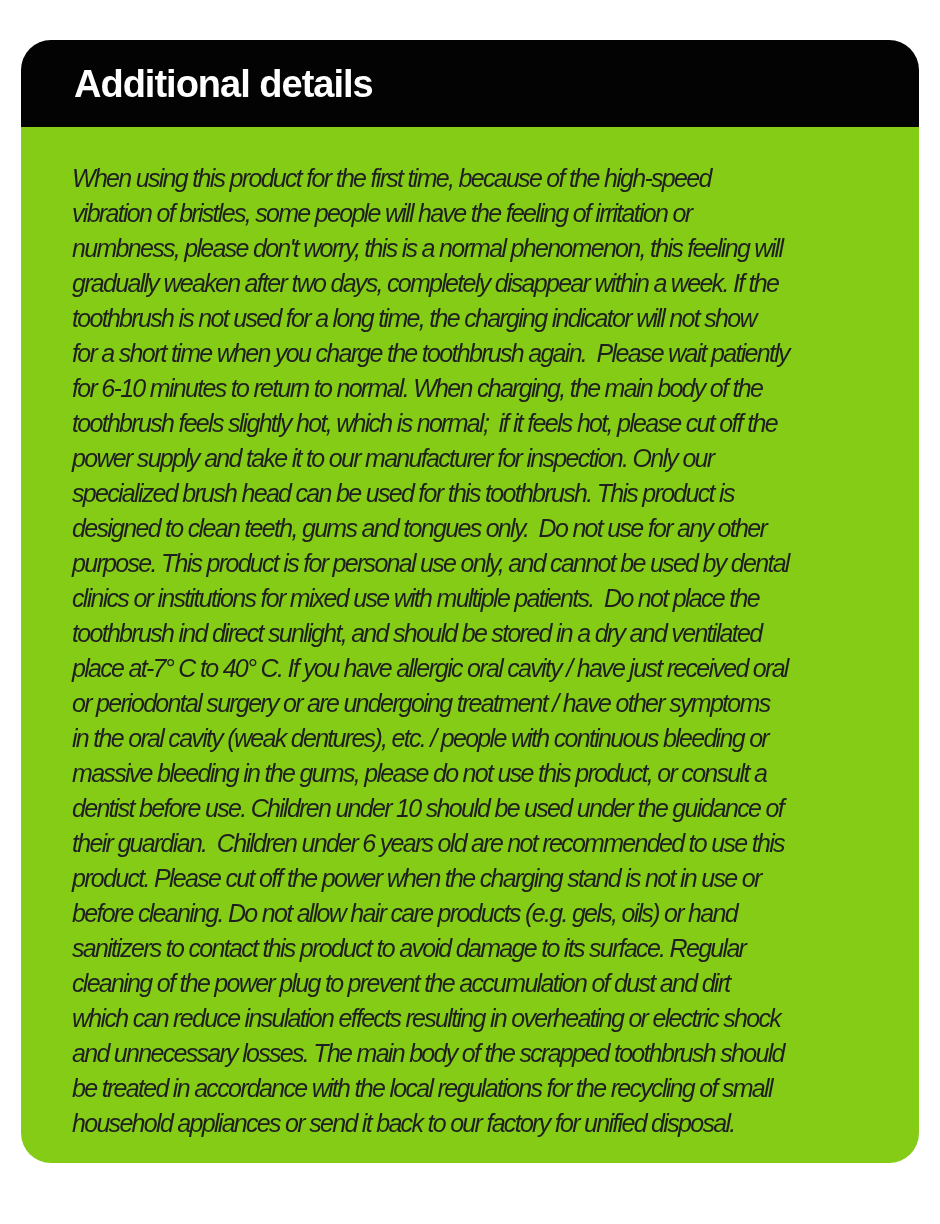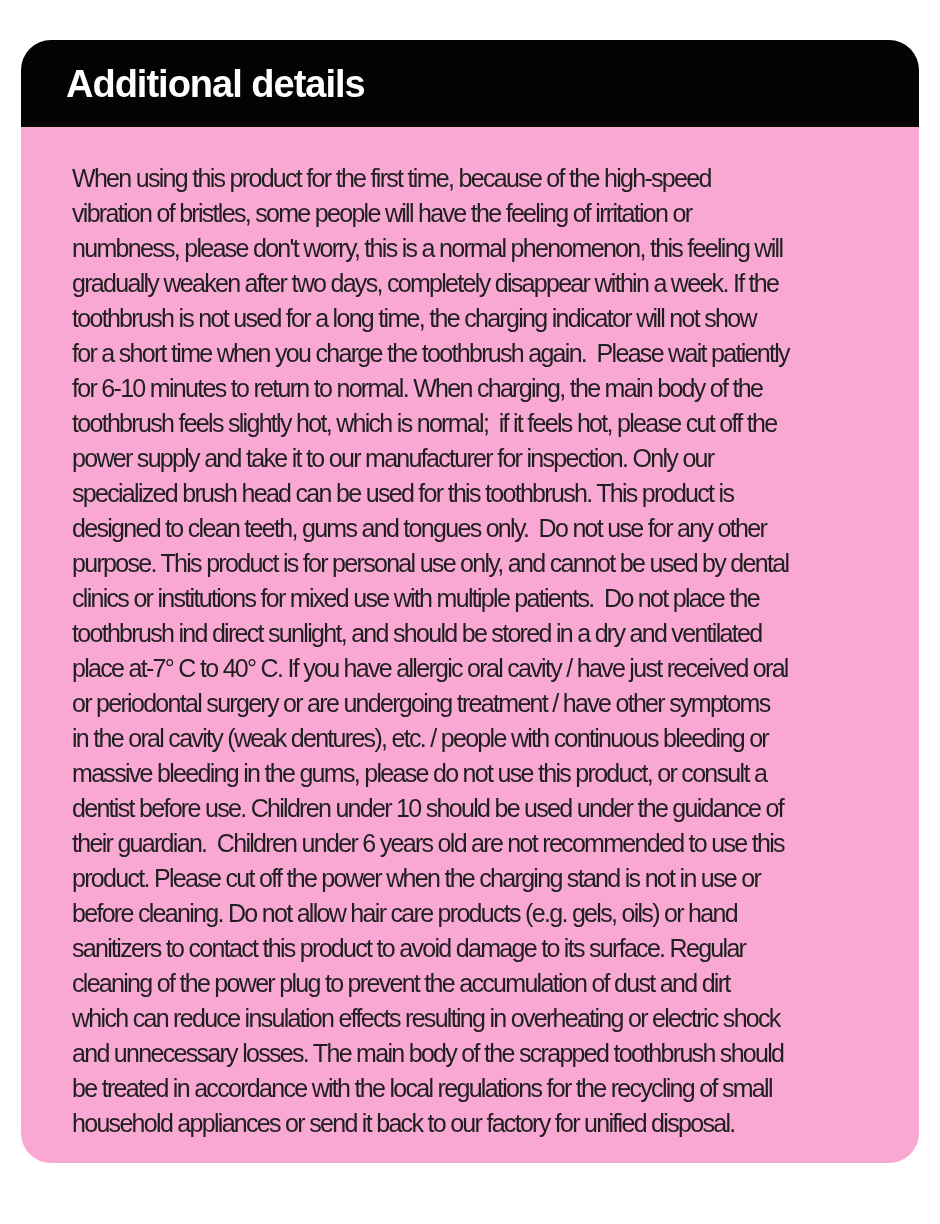"Additional details" .card-title { margin: 4px -> 12px }
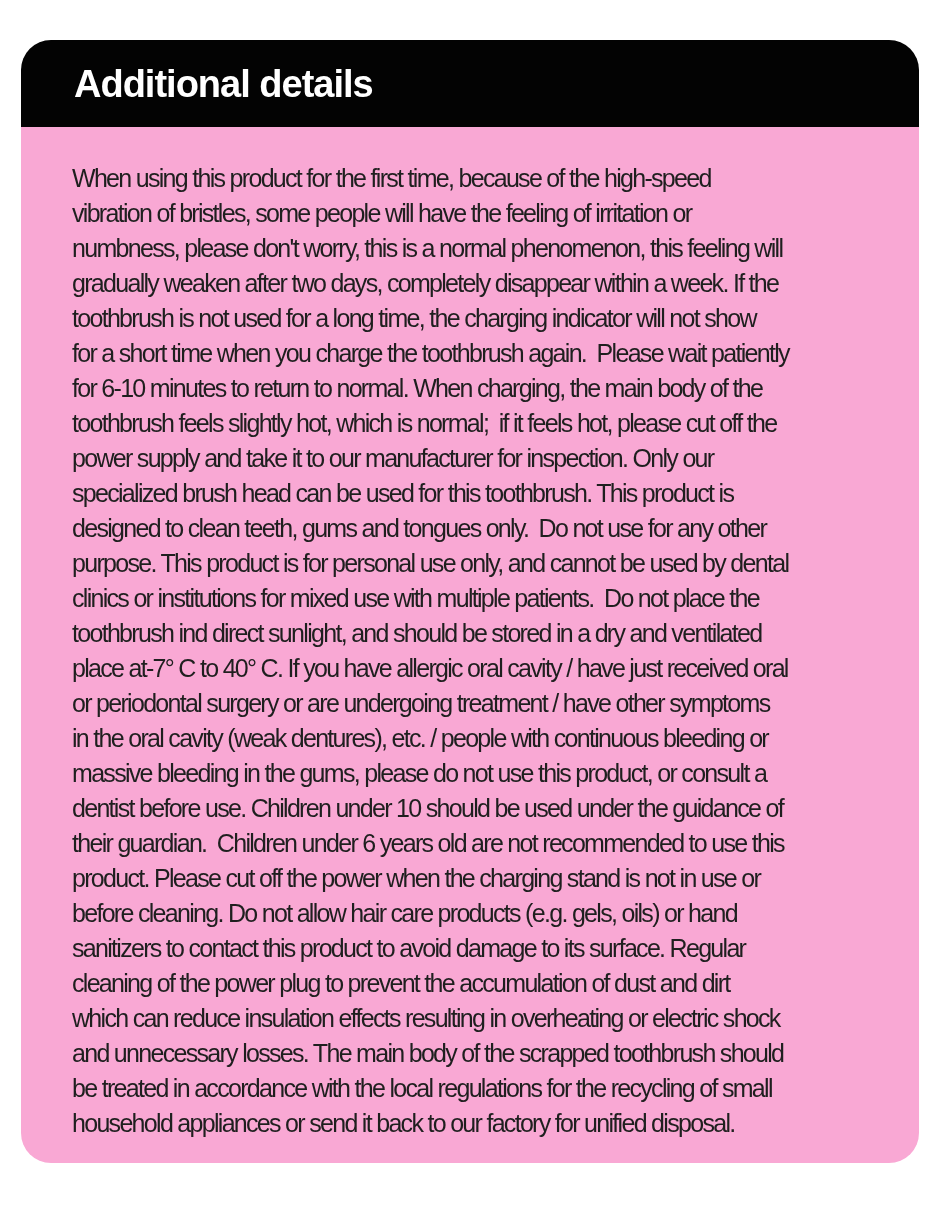"When using this product for" .card-body { background: #f9a8d4 -> #84cc16; font-style: none -> italic }
